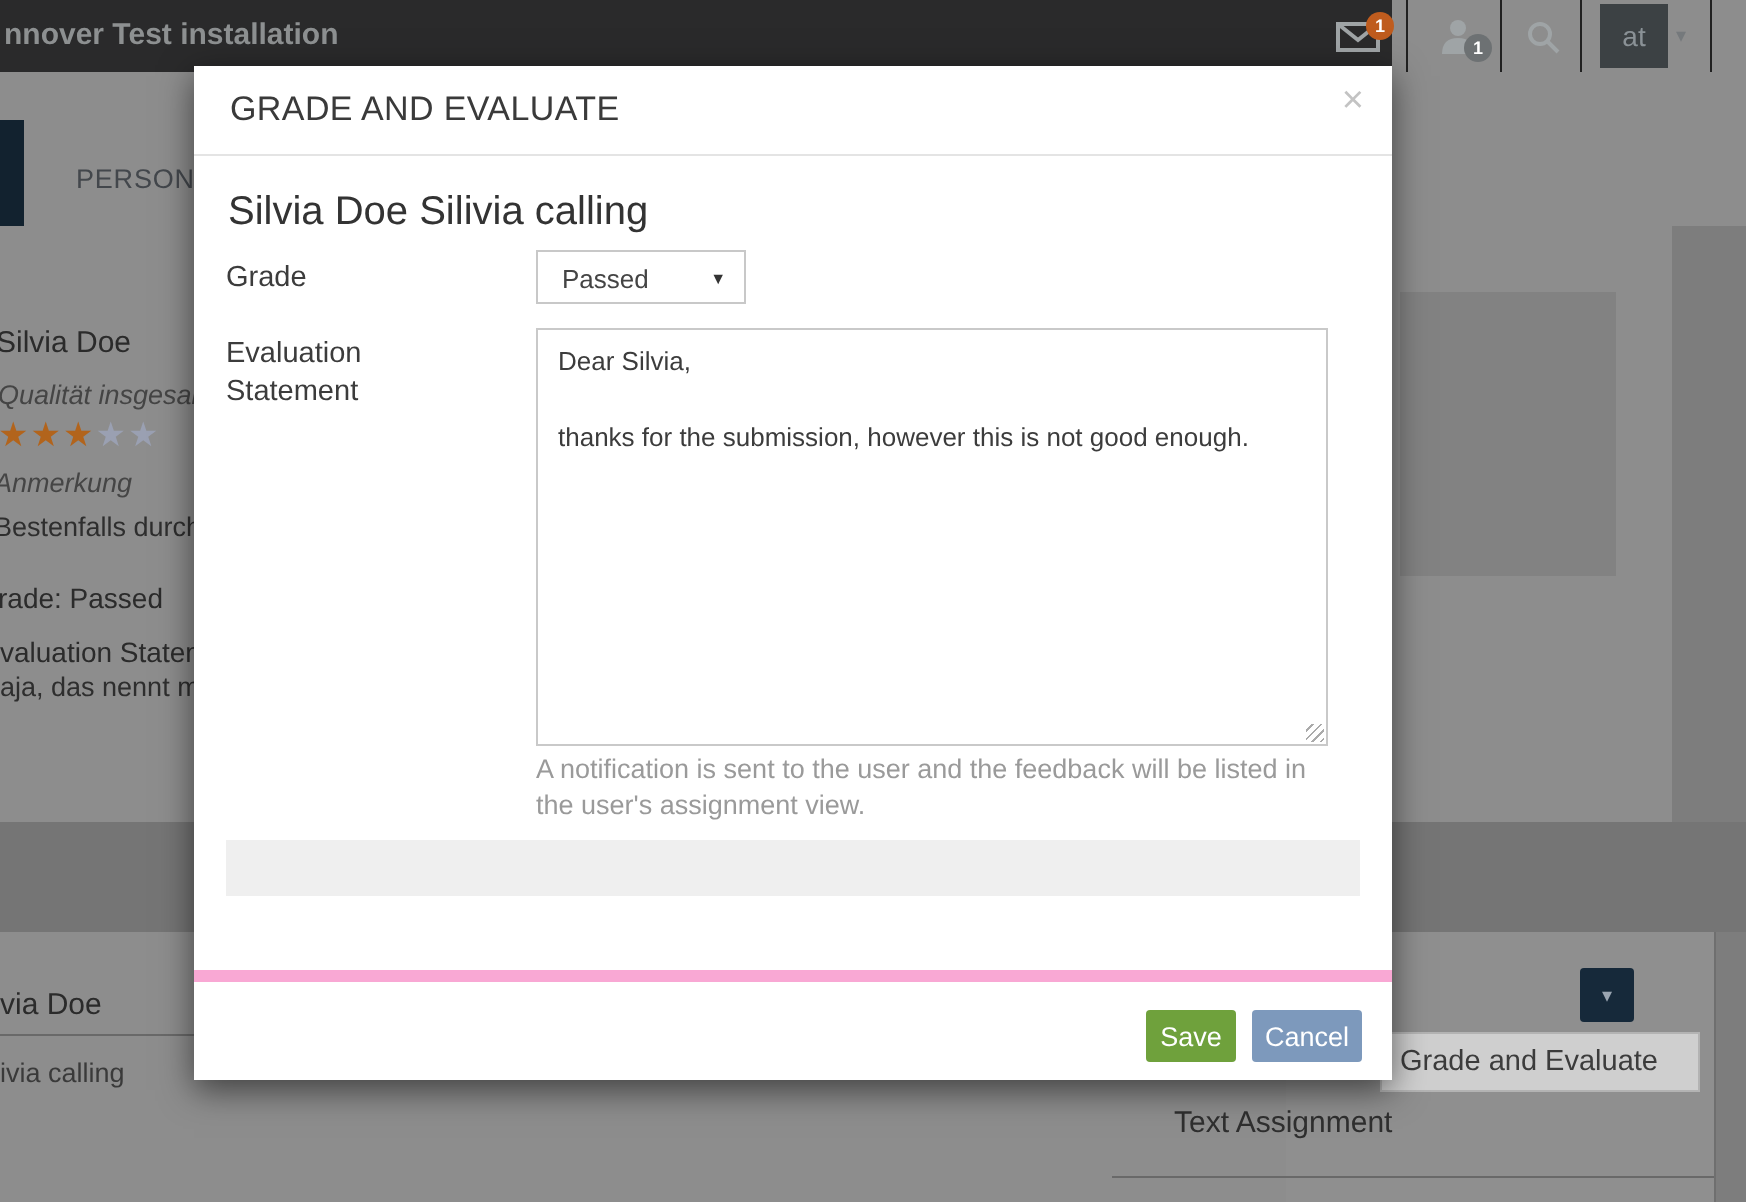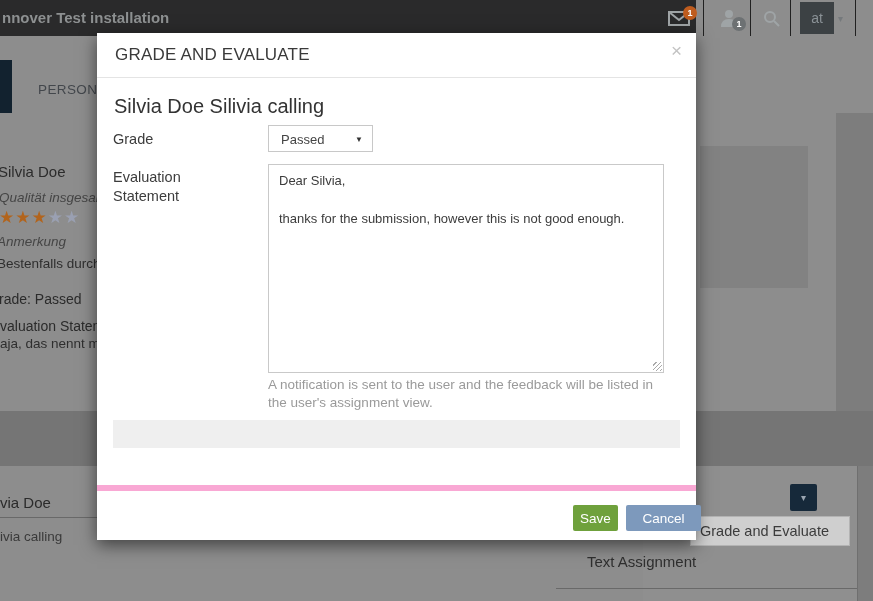"Cancel" .btn-cancel { width: 75px -> 55px }
